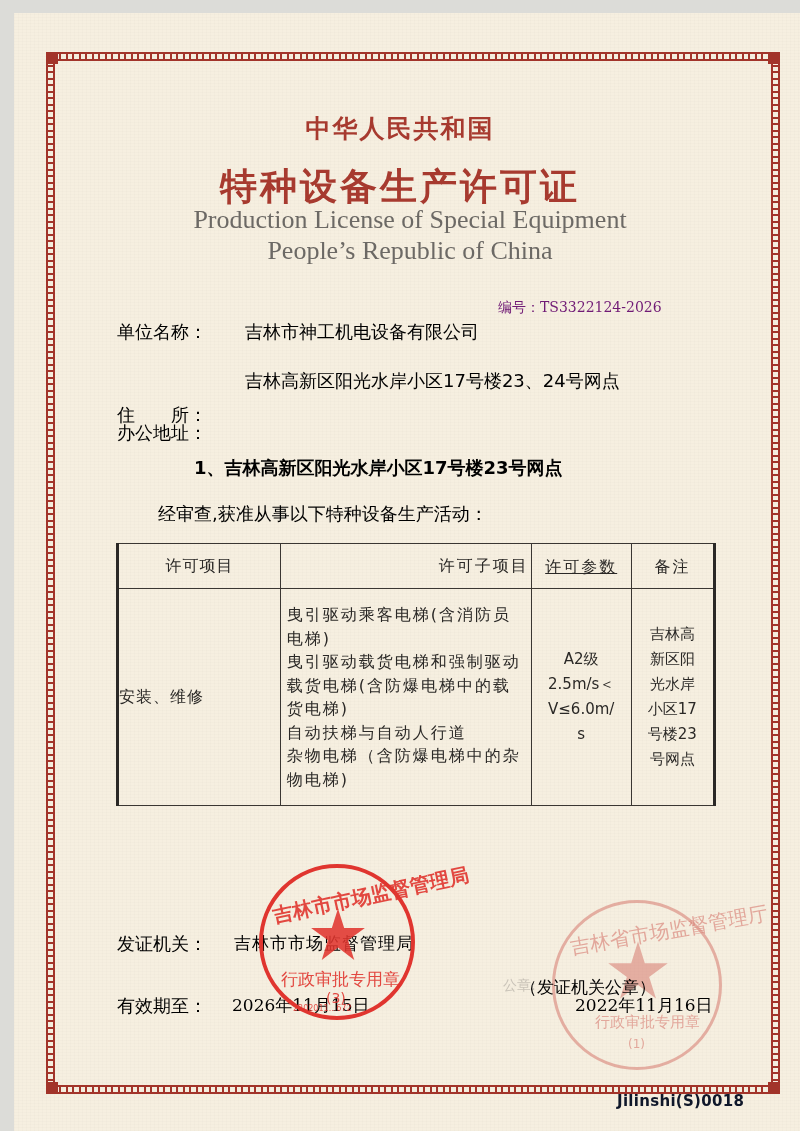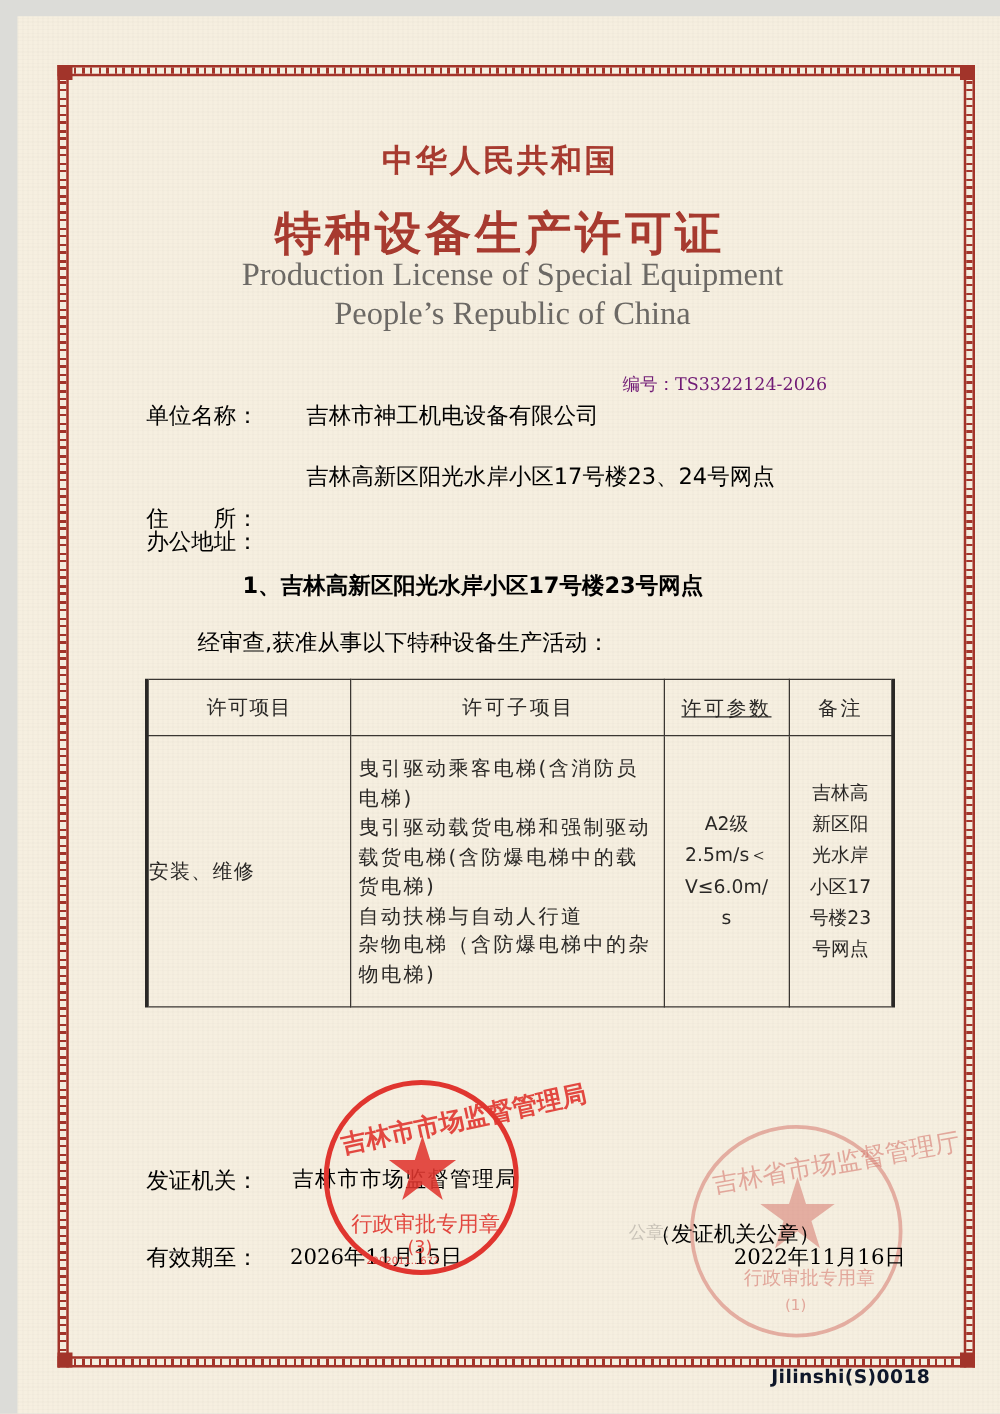"许可子项目" th.c2 { text-align: center -> right }
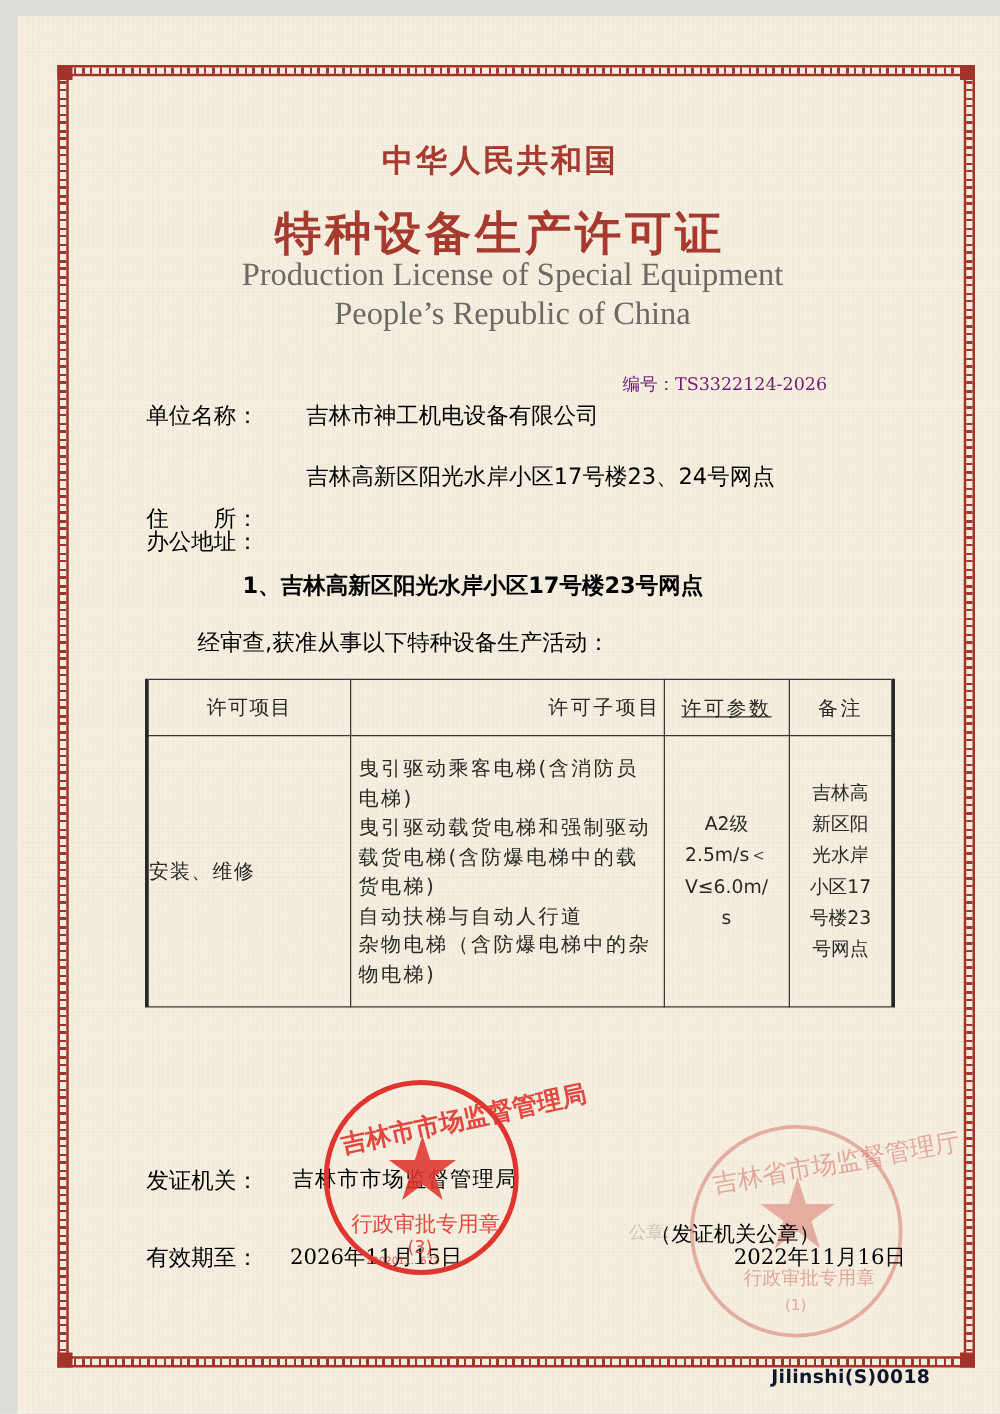"2022年11月16日" div.row { left: 587px -> 575px }
